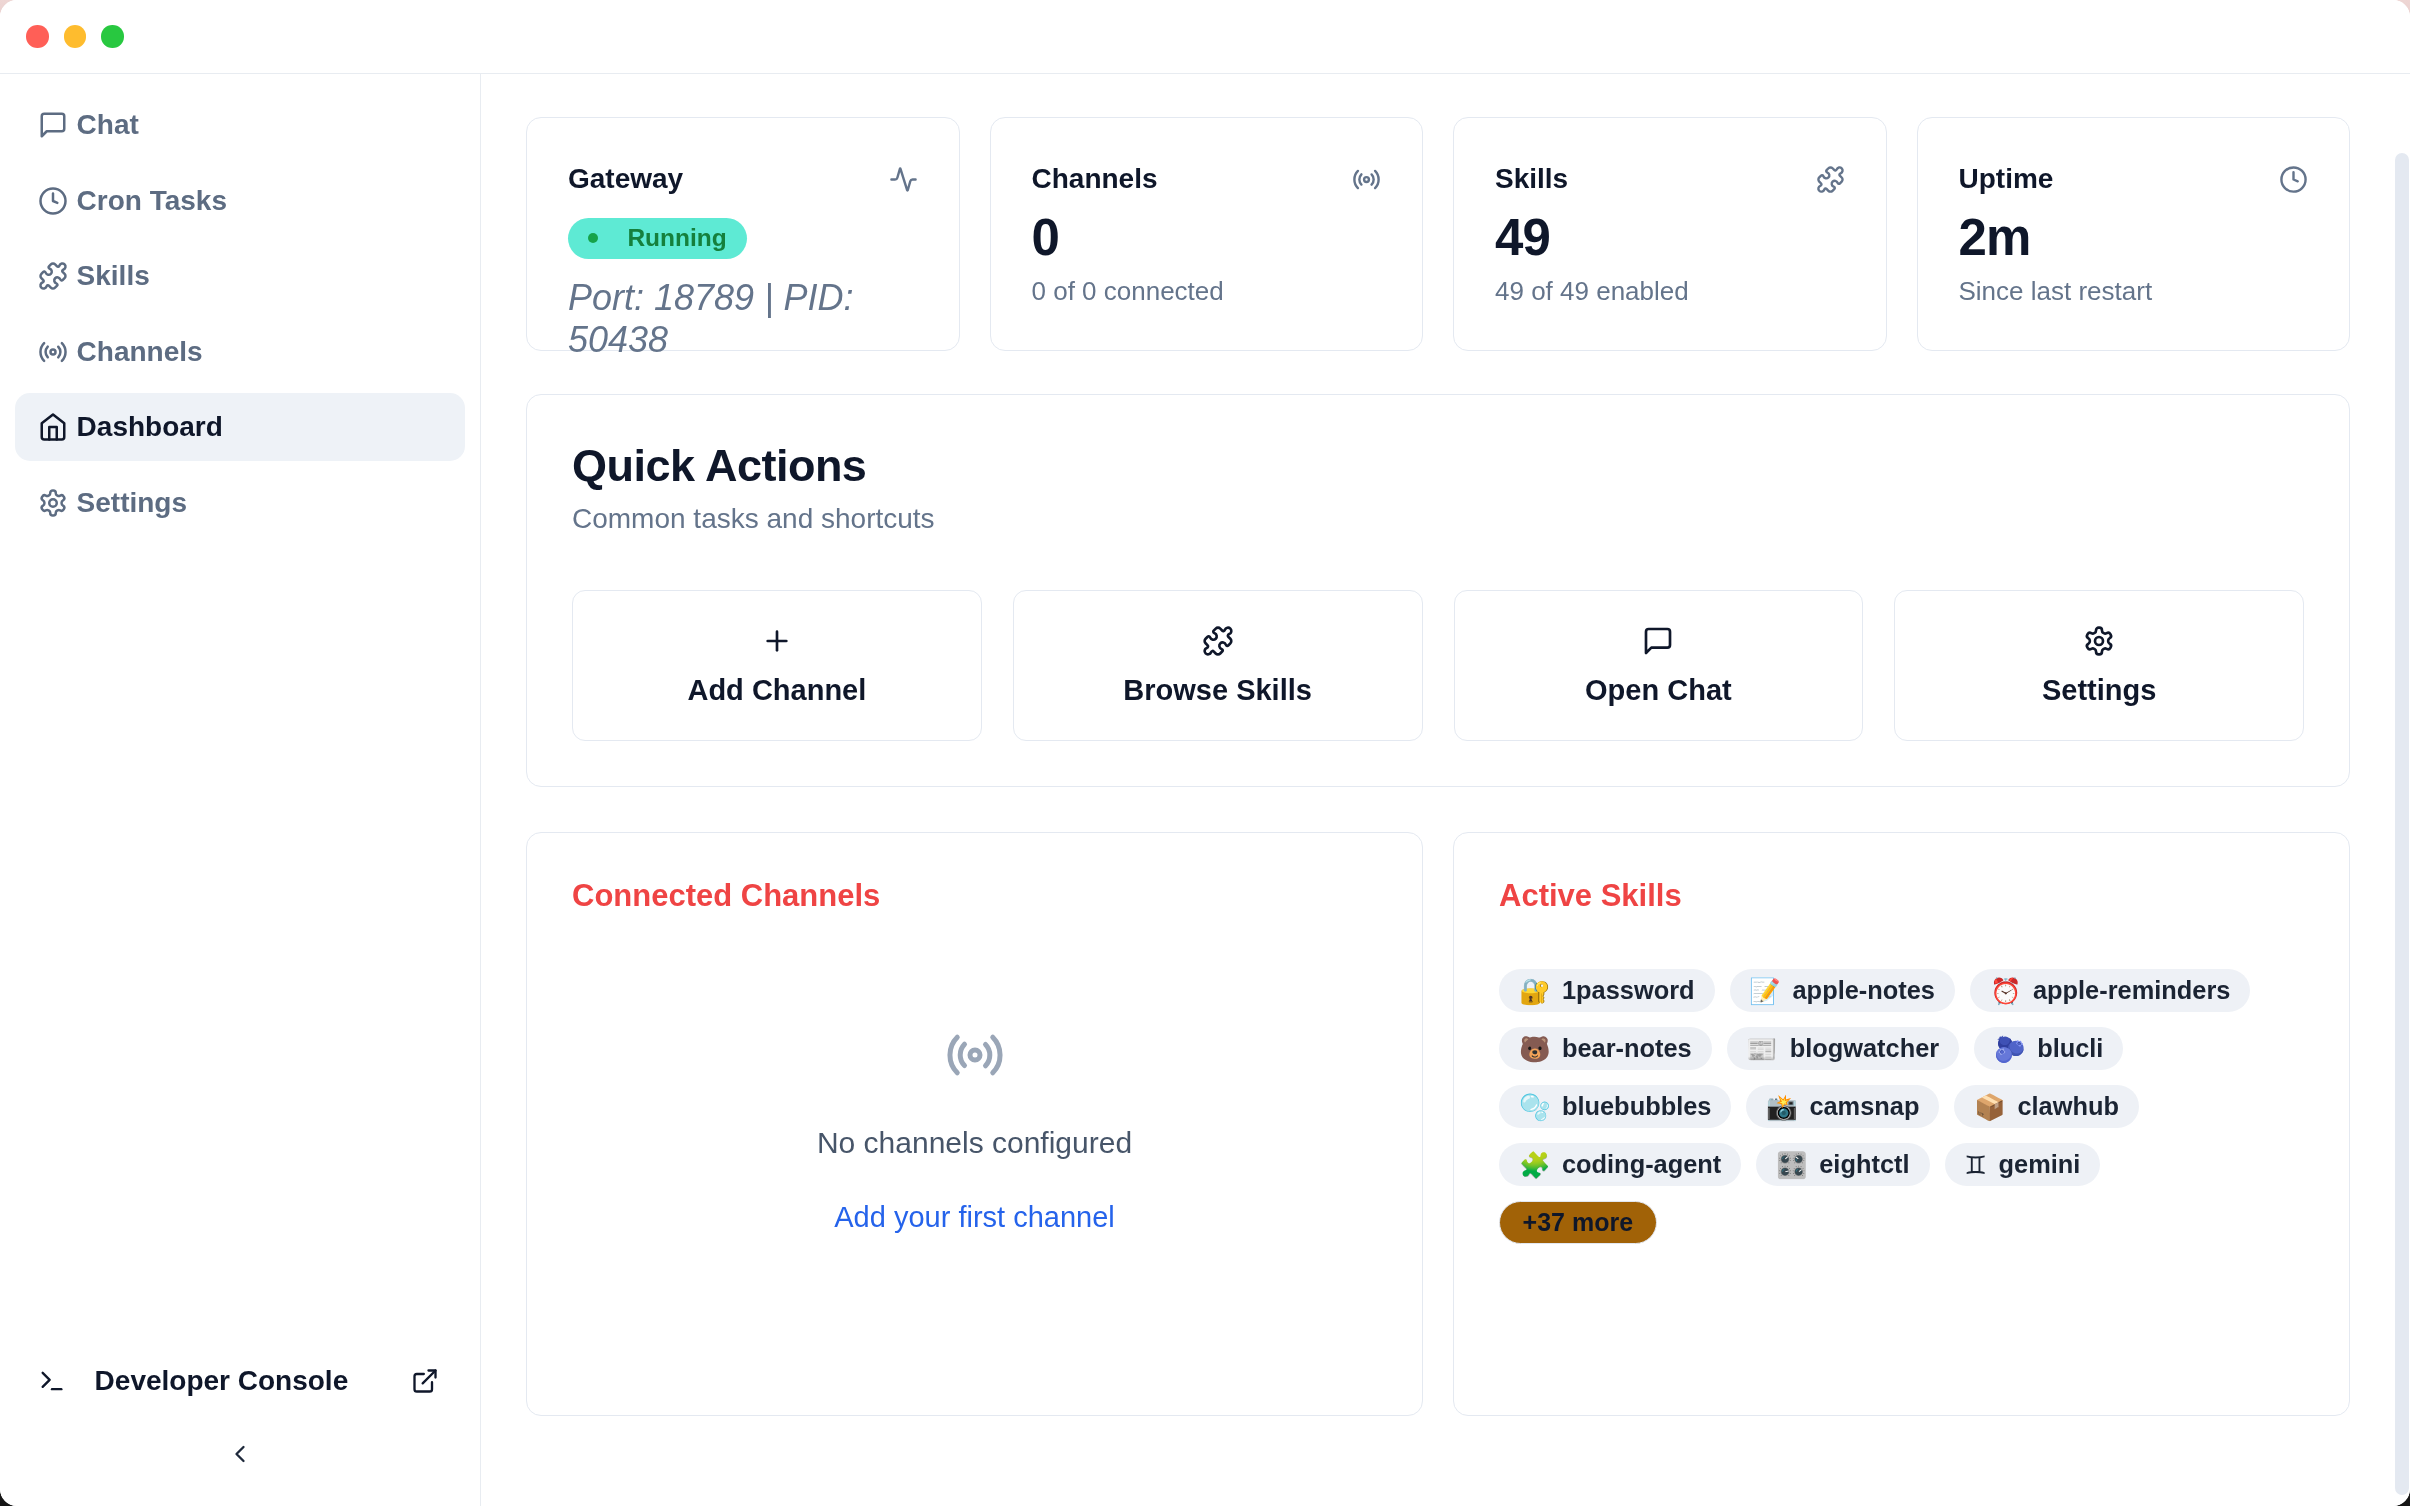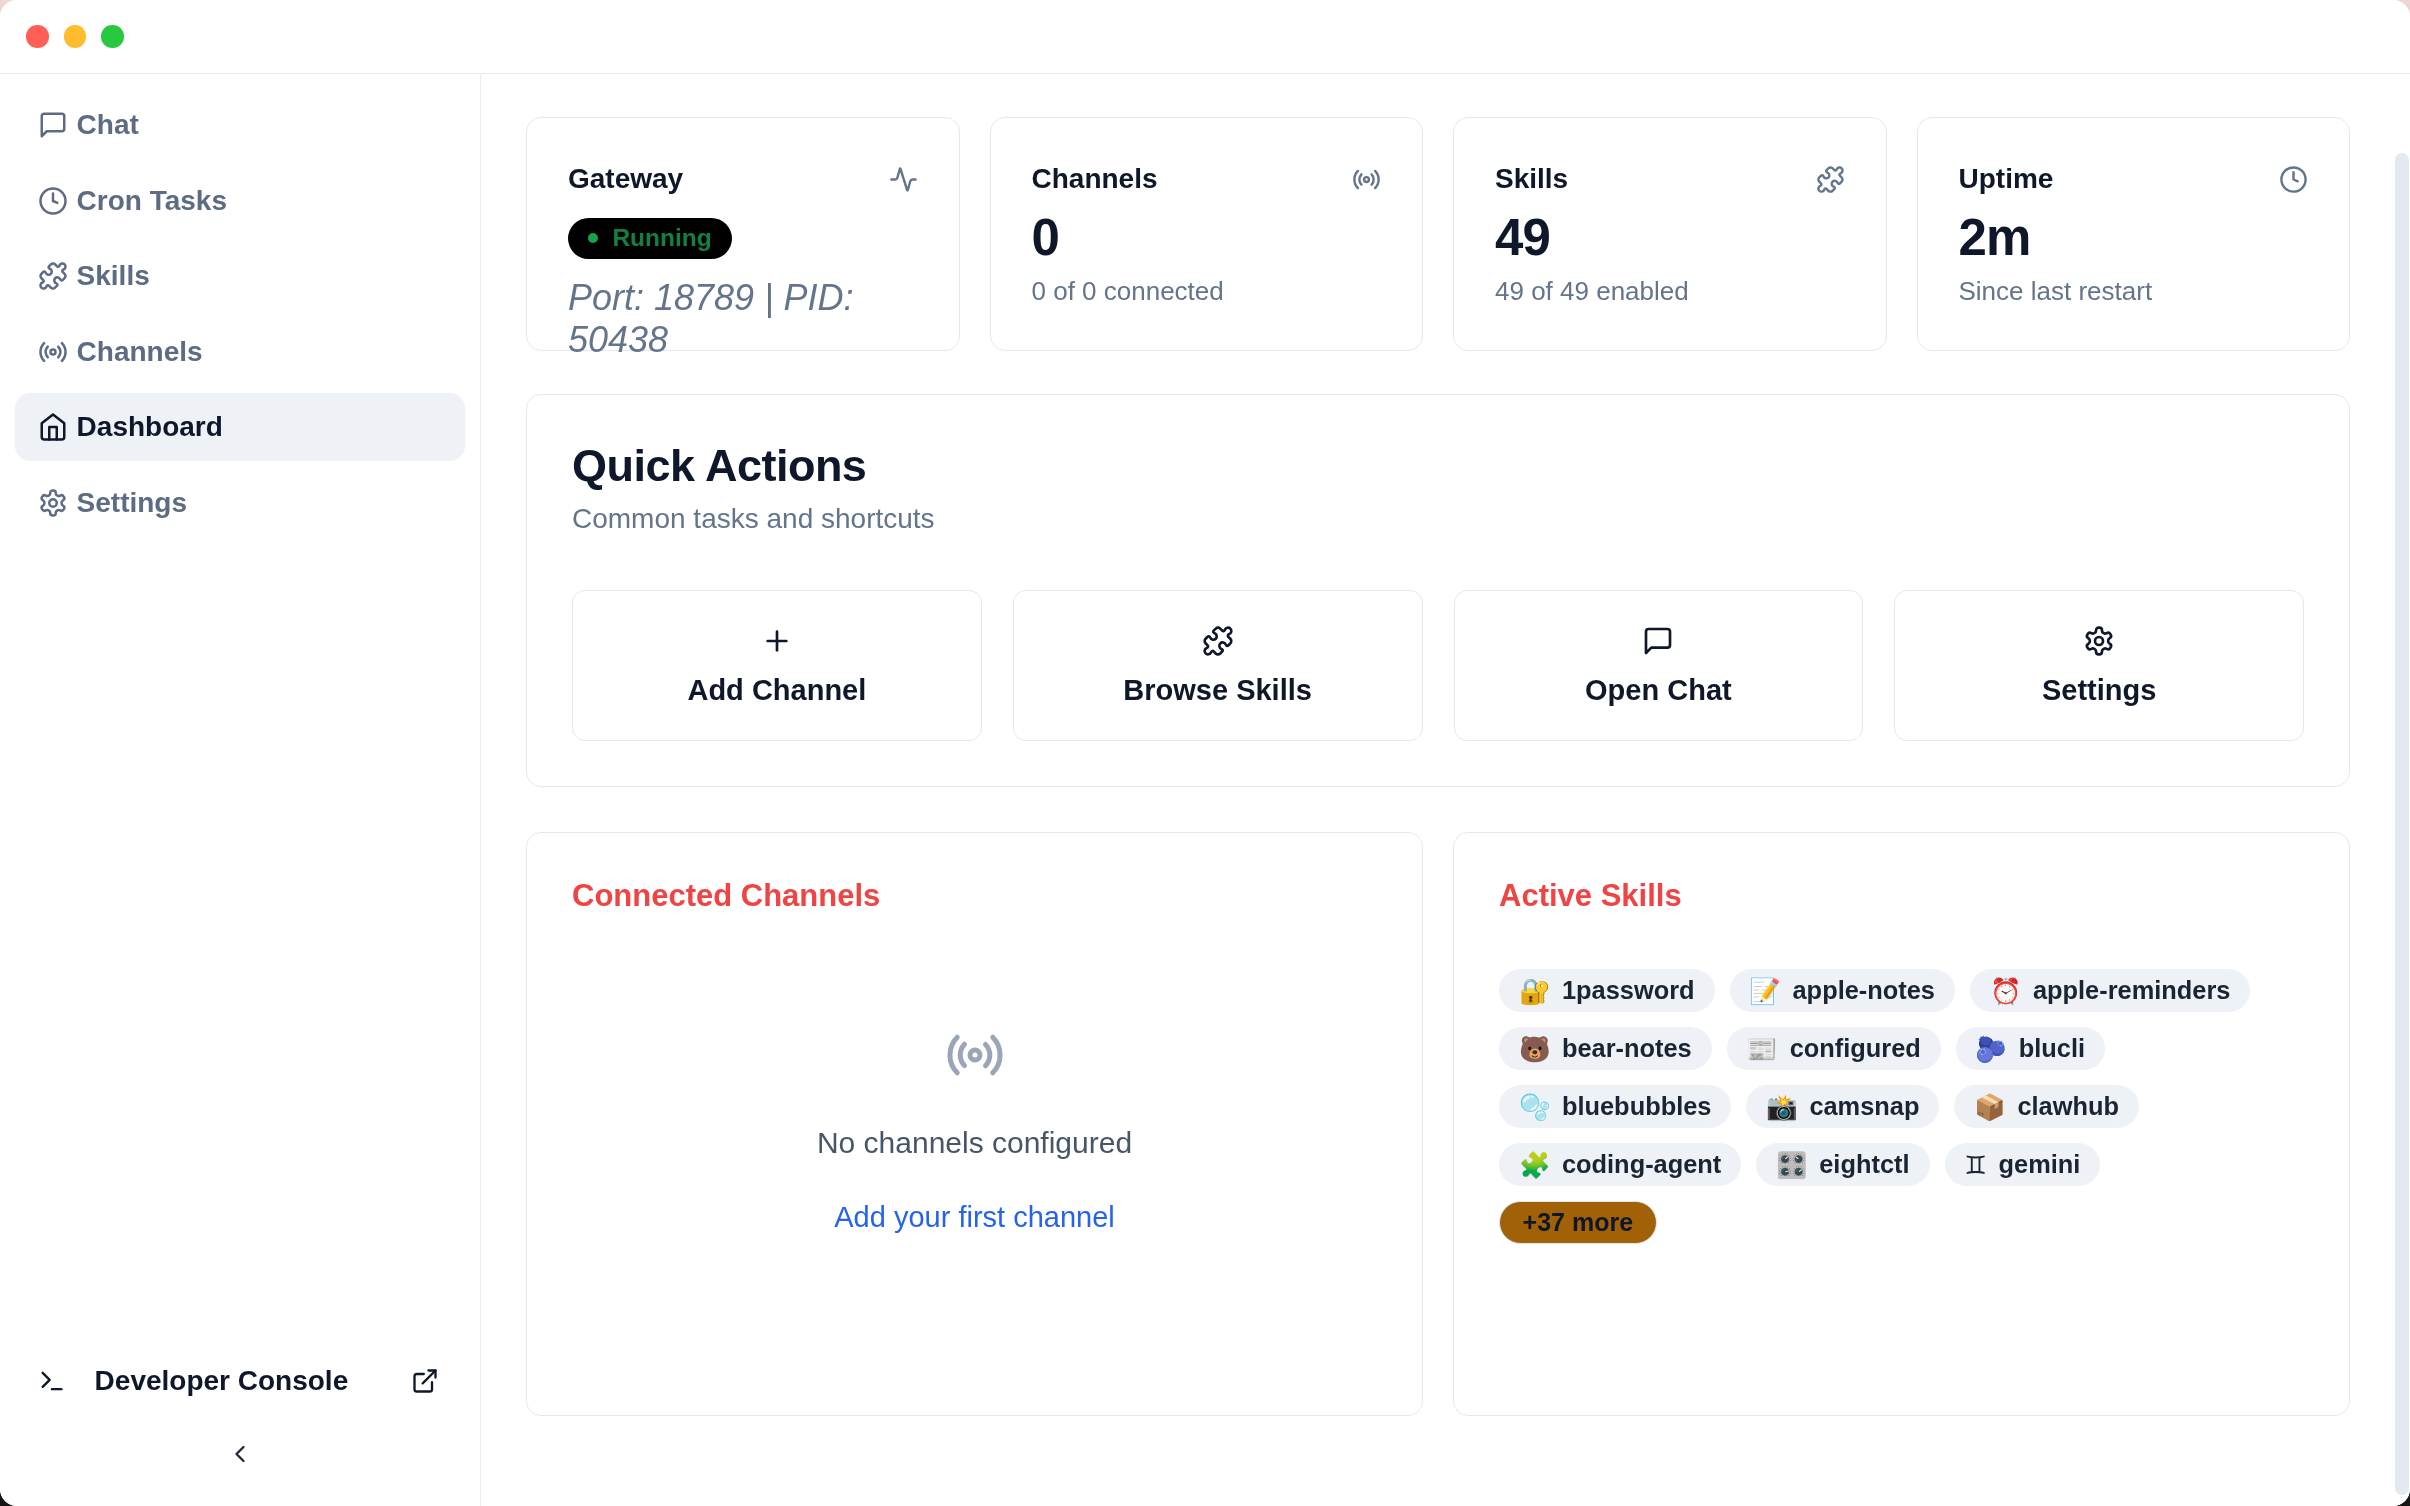"Running" .badge-running { background: #000000 -> #5eead4; gap: 14px -> 29px }
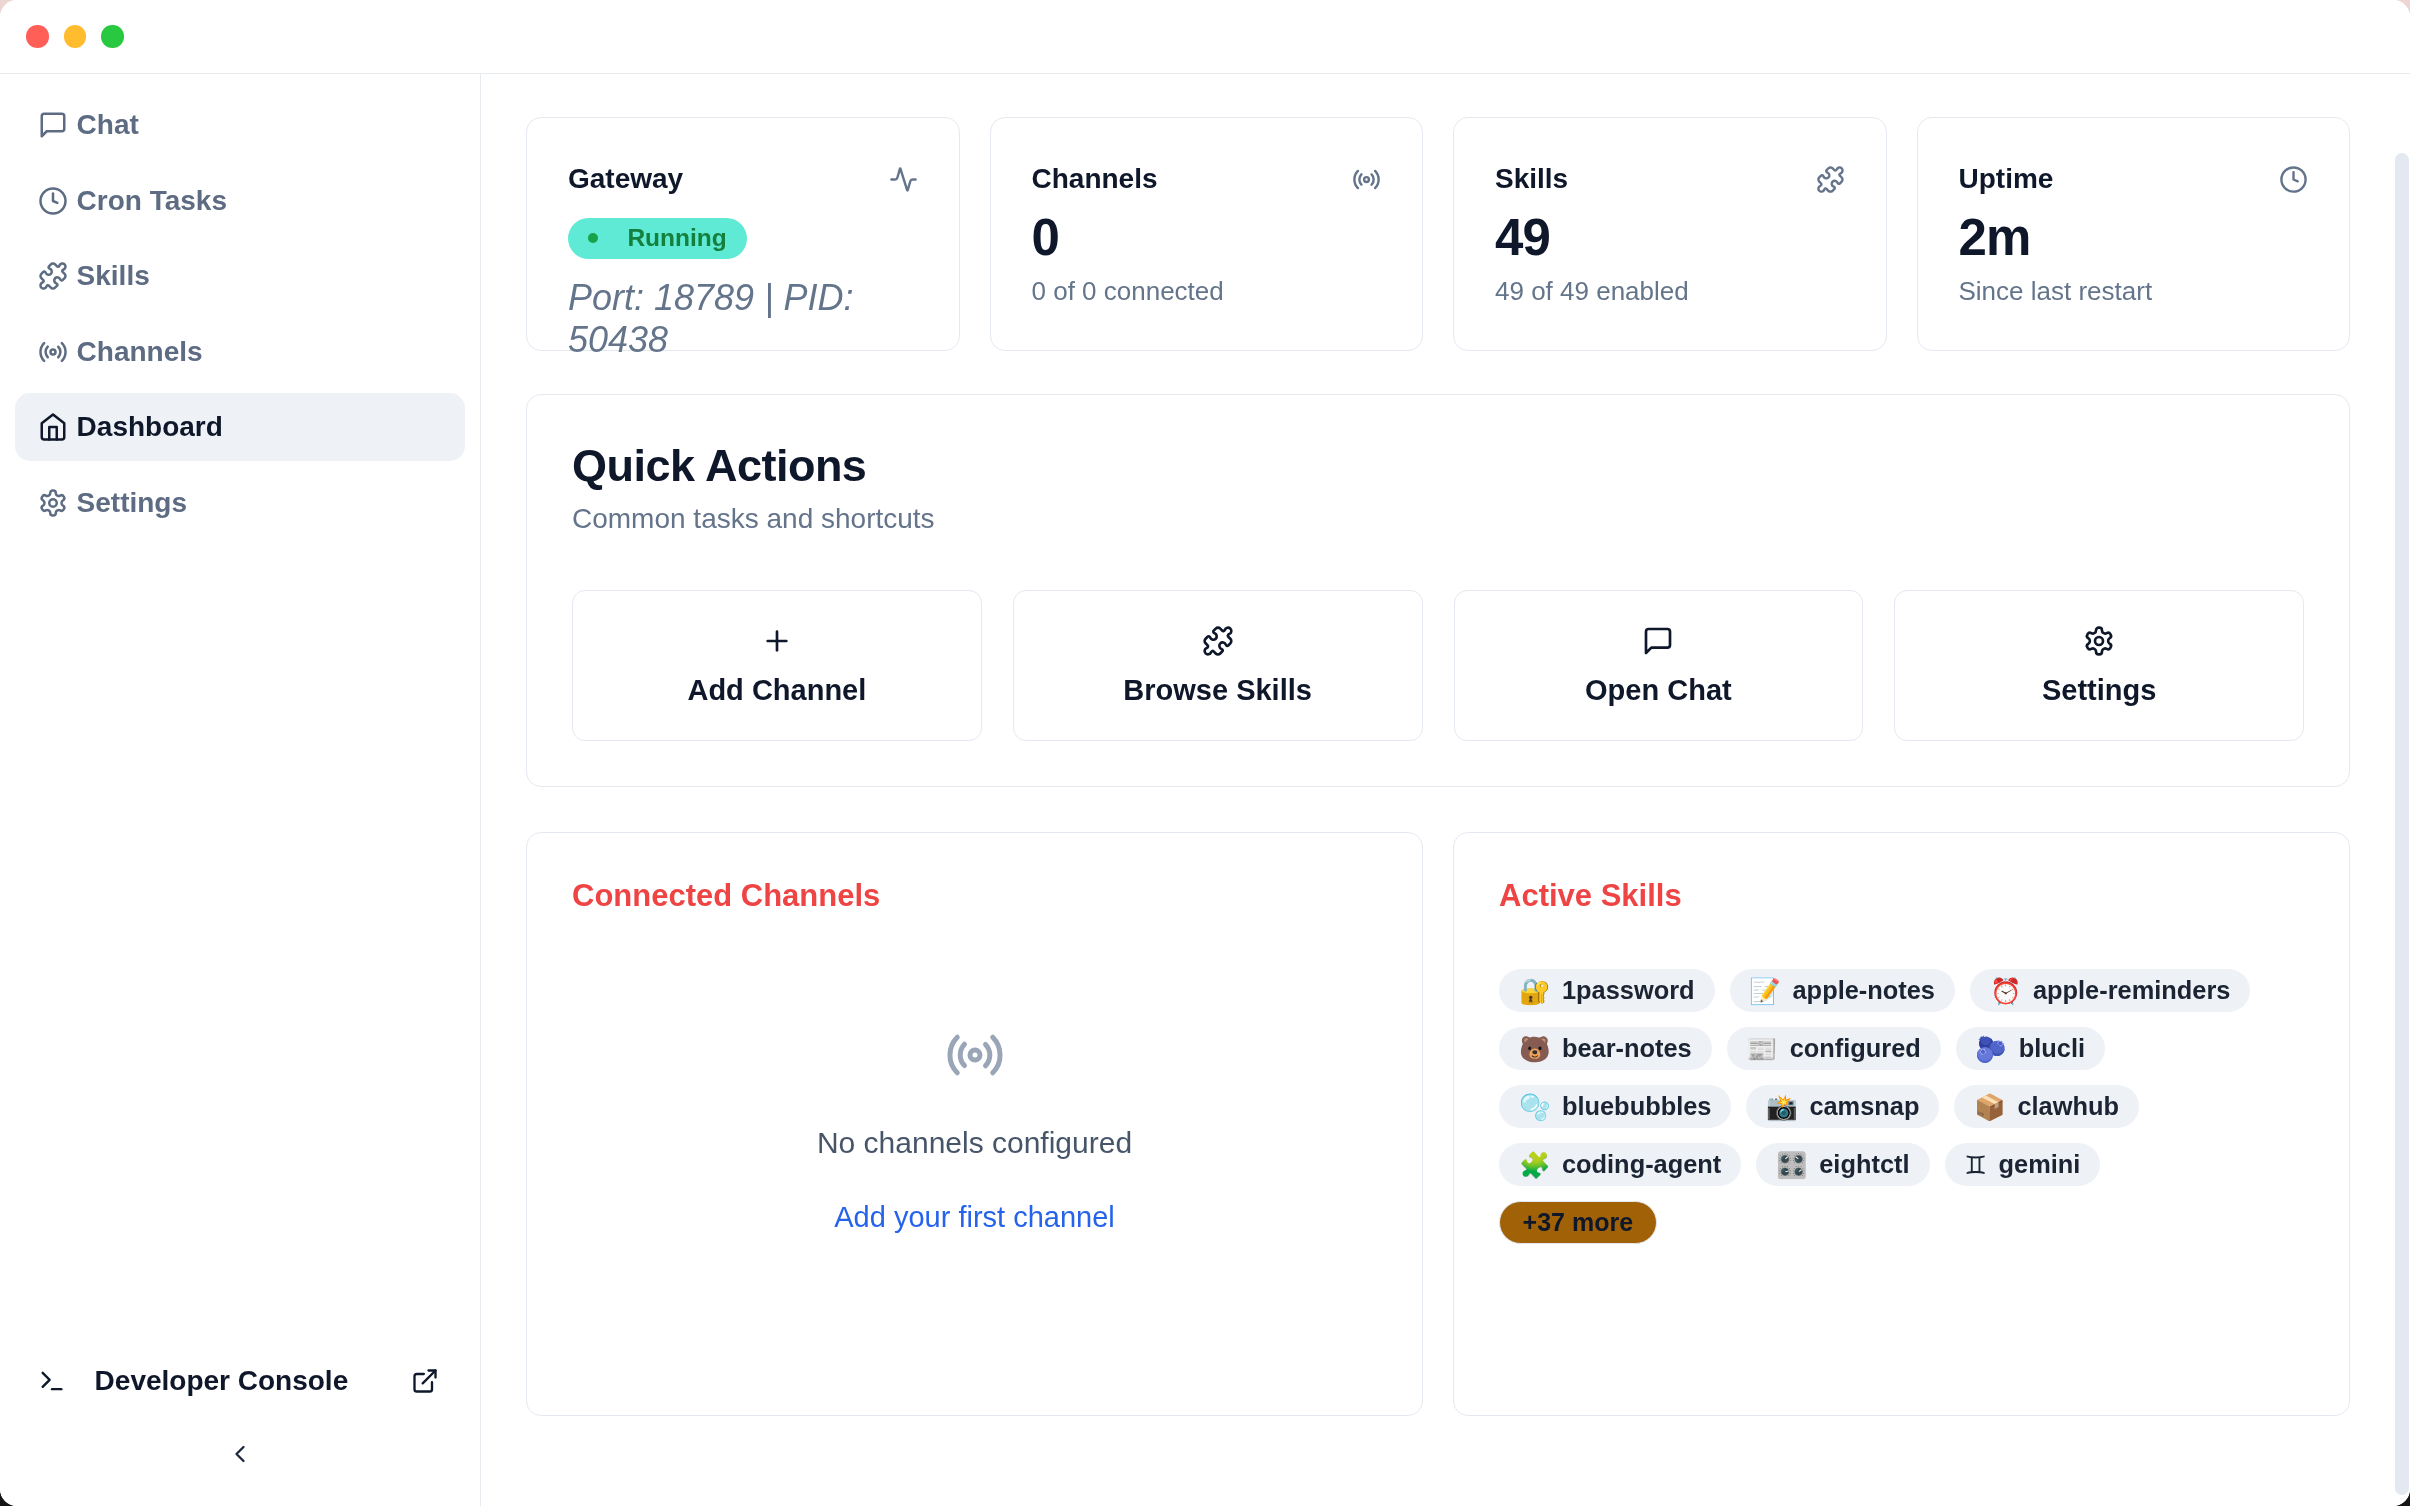"configured" span { text: configured -> blogwatcher }
